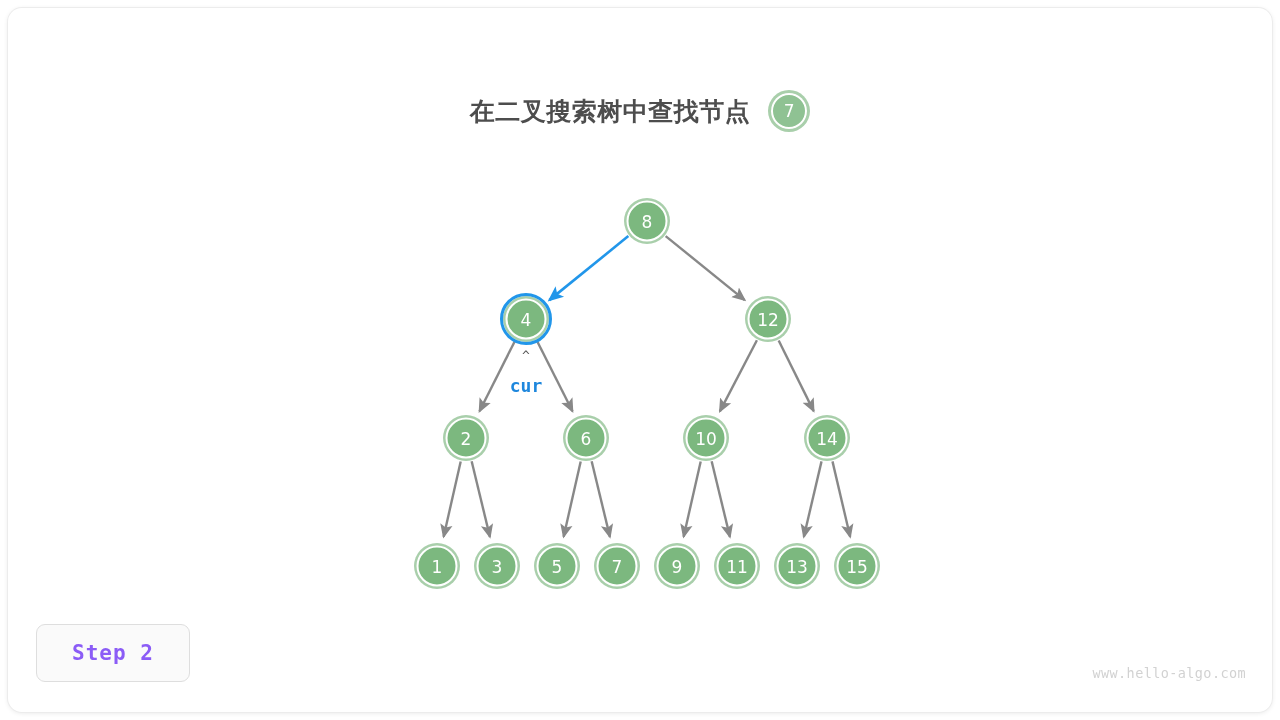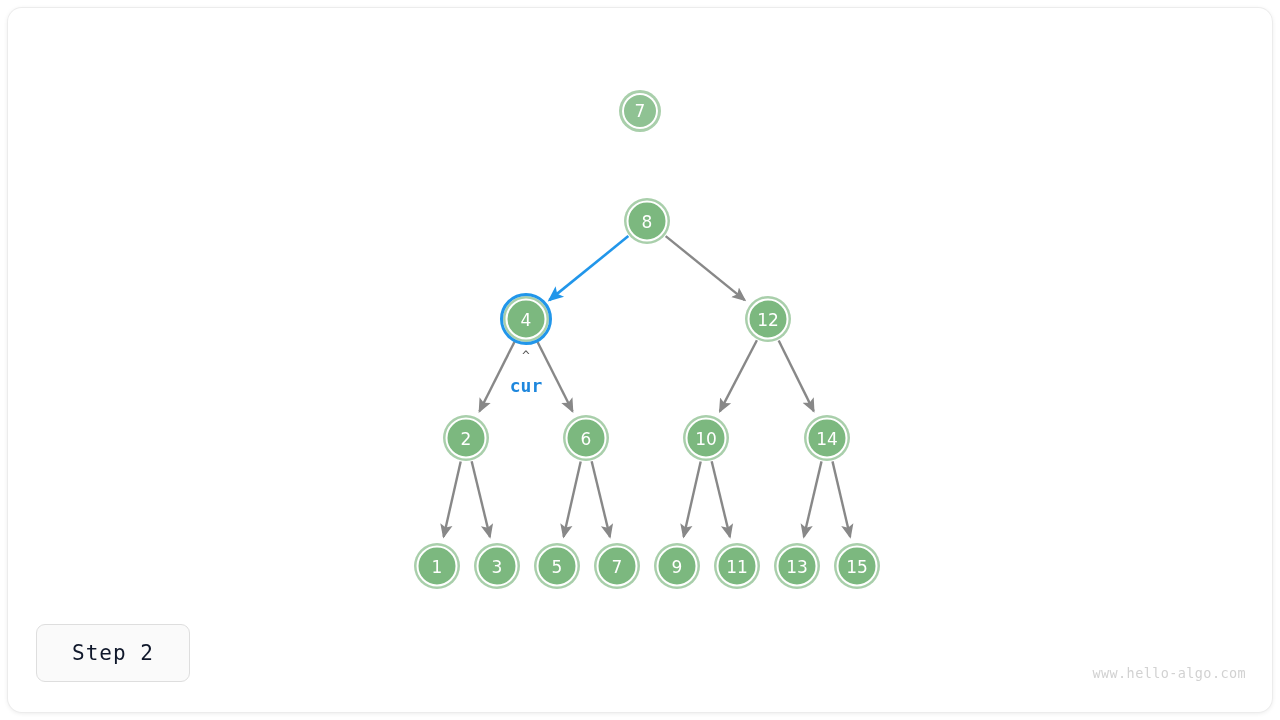"在二叉搜索树中查找节点" span { html: none -> <span>在二叉搜索树中查找节点</span> }
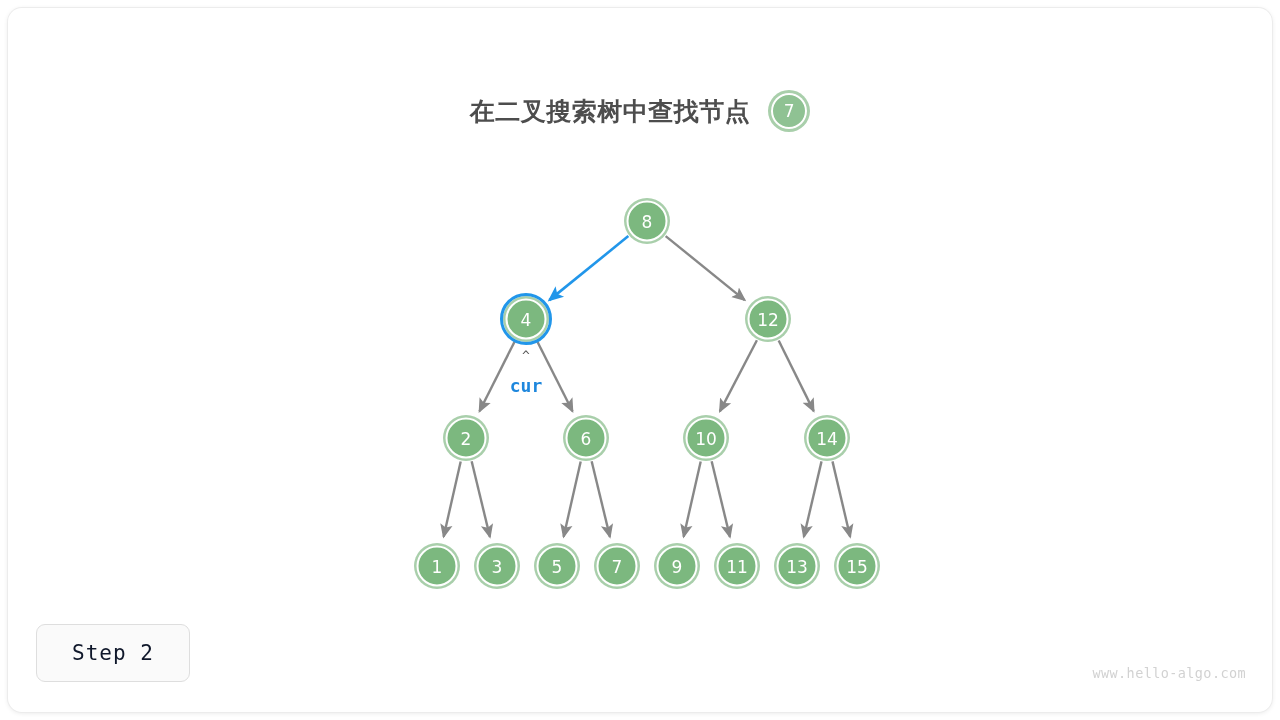"Step 2" #step-badge { color: #0f172a -> #8b5cf6; font-weight: normal -> bold }
